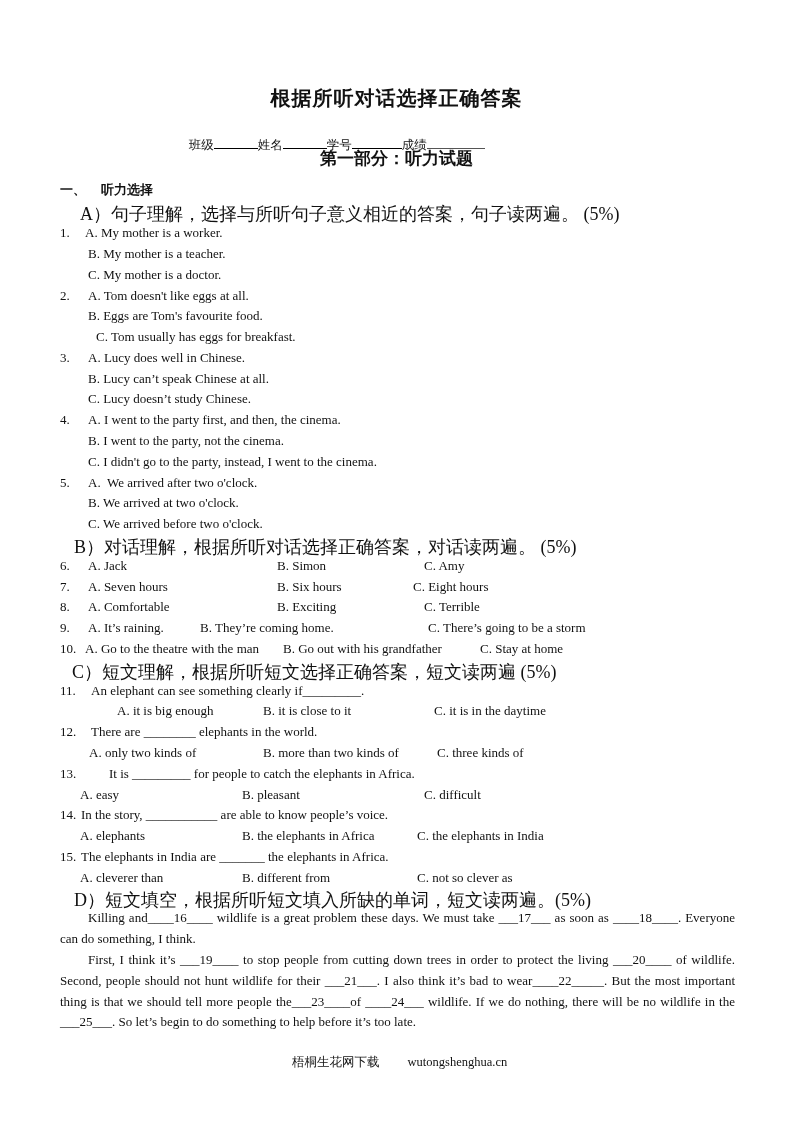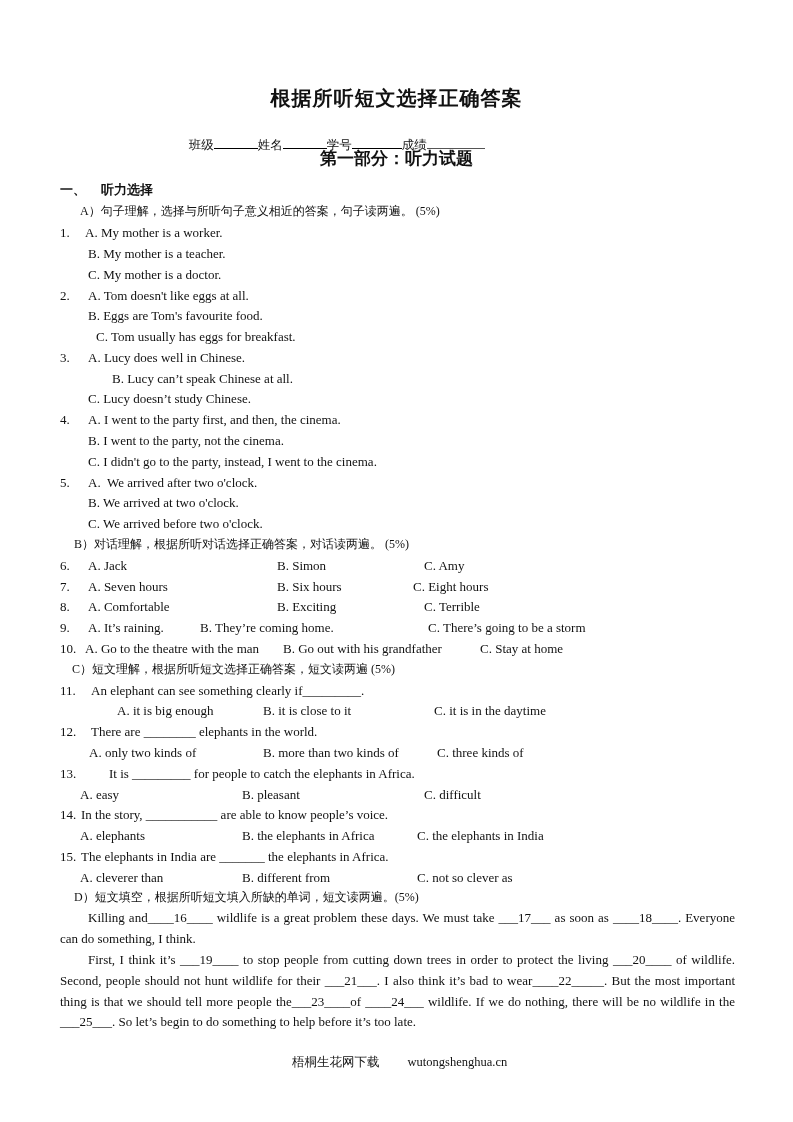"根据所听短文选择正确答案" div.abs { text: 短文 -> 对话 }
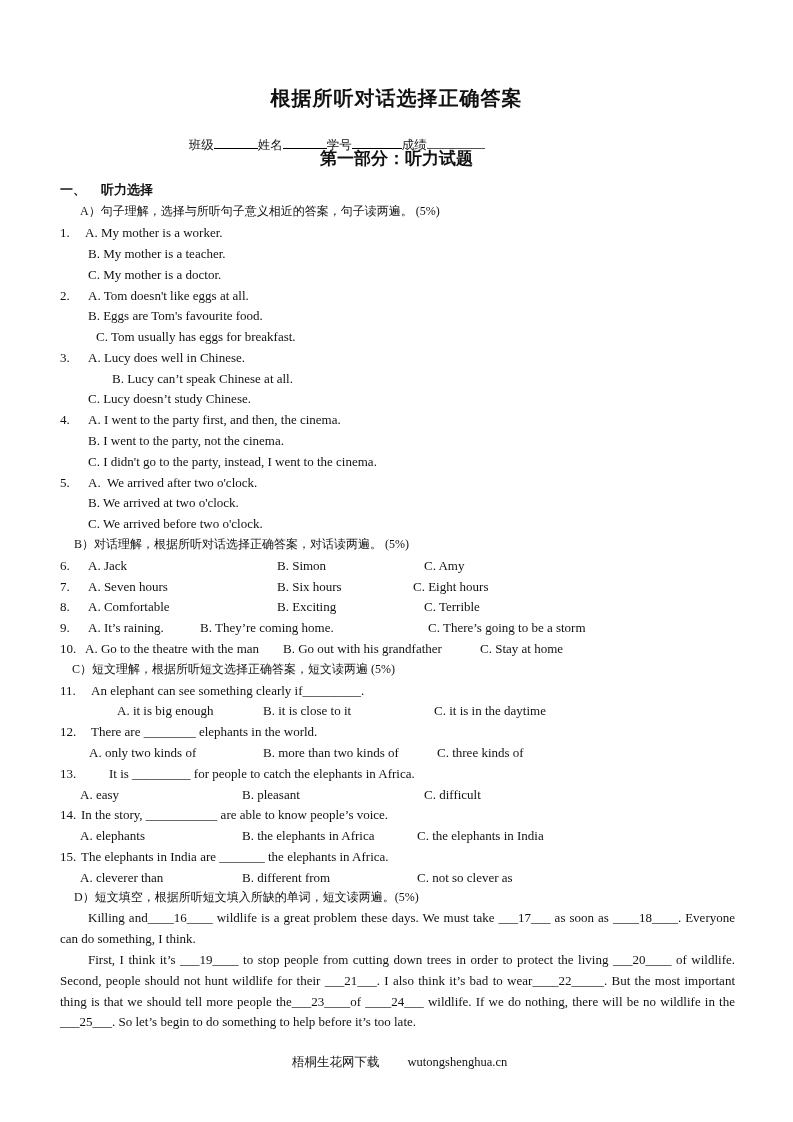"A）句子理解，选择与所听句子意义相近的答案，句子读两遍。 (5%)" .sub { font-size: 12px -> 18px }
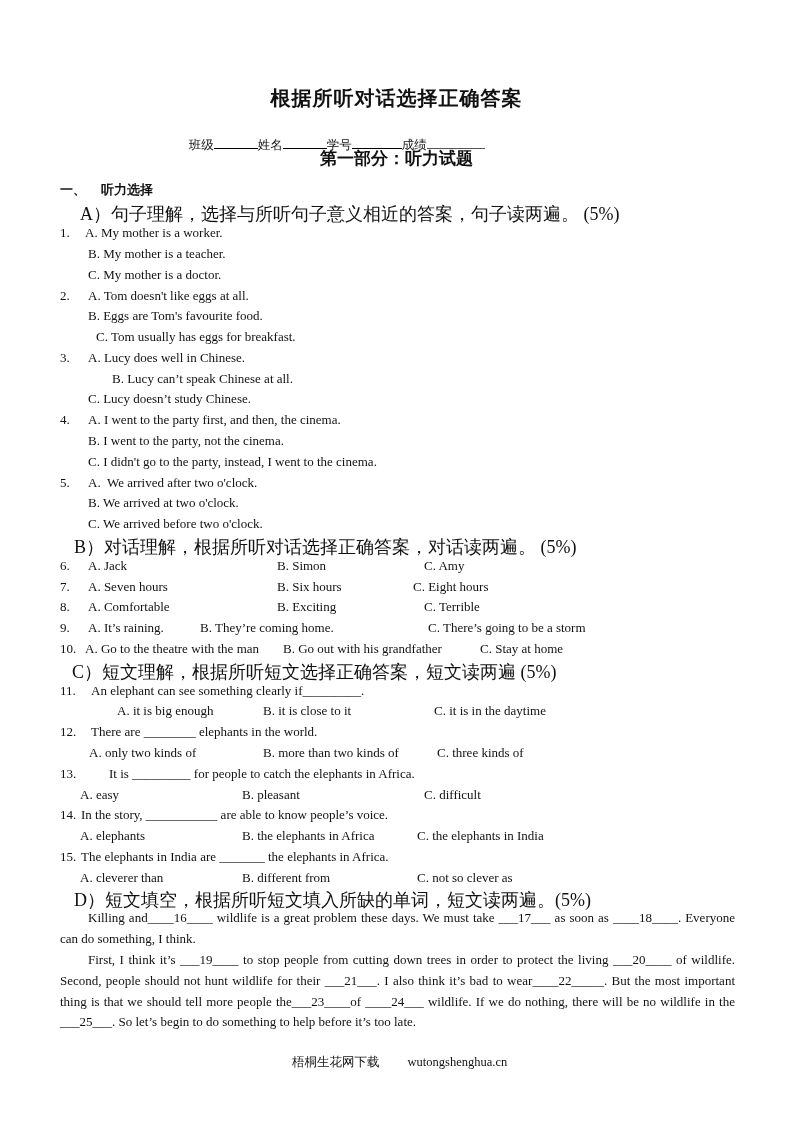"B. Lucy can’t speak Chinese" div.abs { margin-left: 24px -> none }
